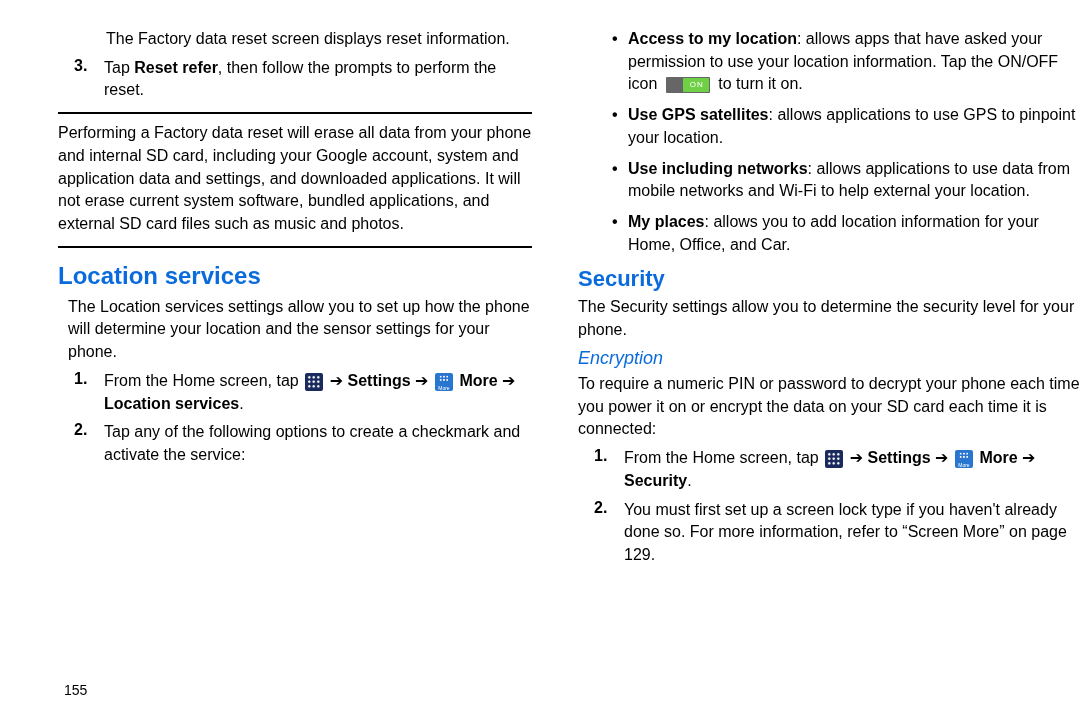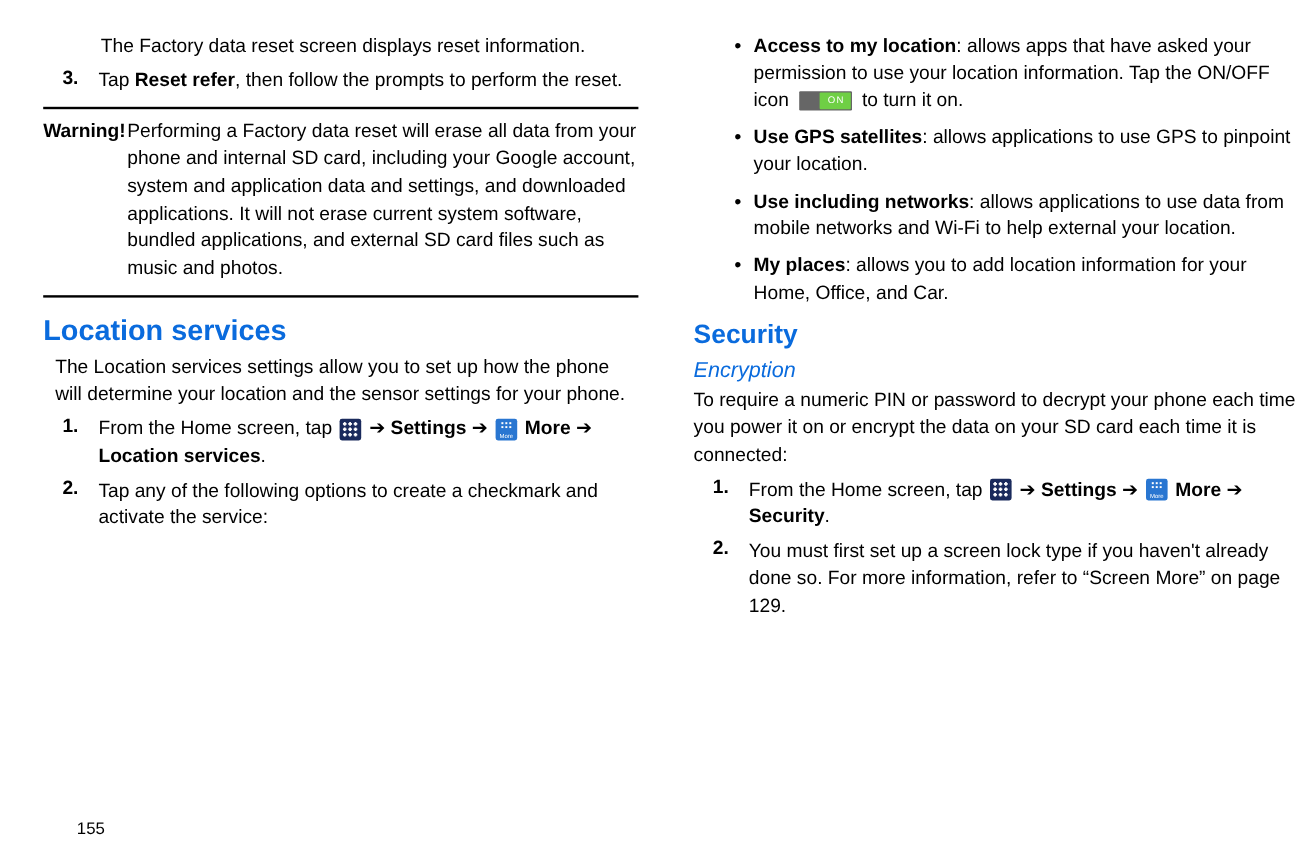"The Factory data reset screen" .col { padding: 0 8px 0 36px -> 0 8px 0 58px }
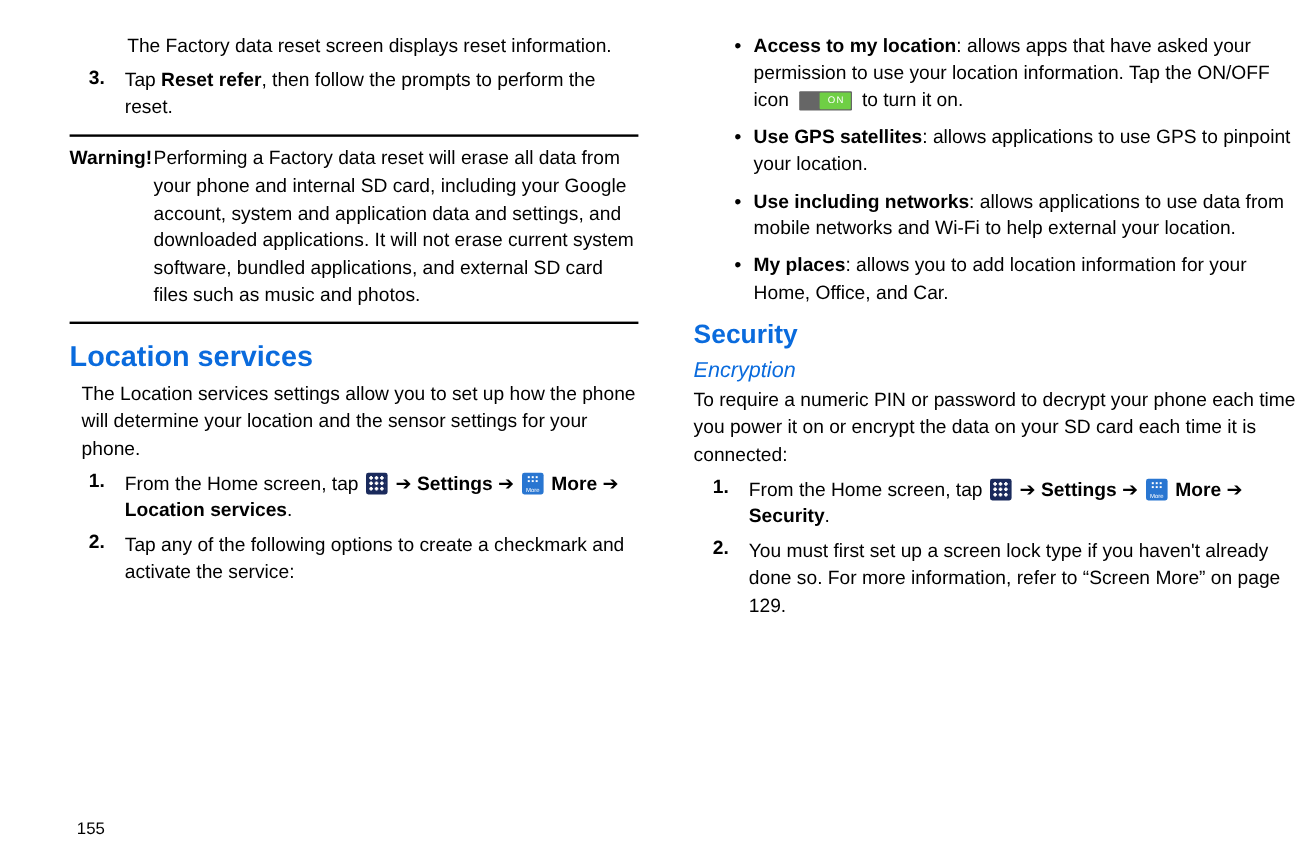"Warning!" div.lbl { html: <div>Warning!</div> -> none }
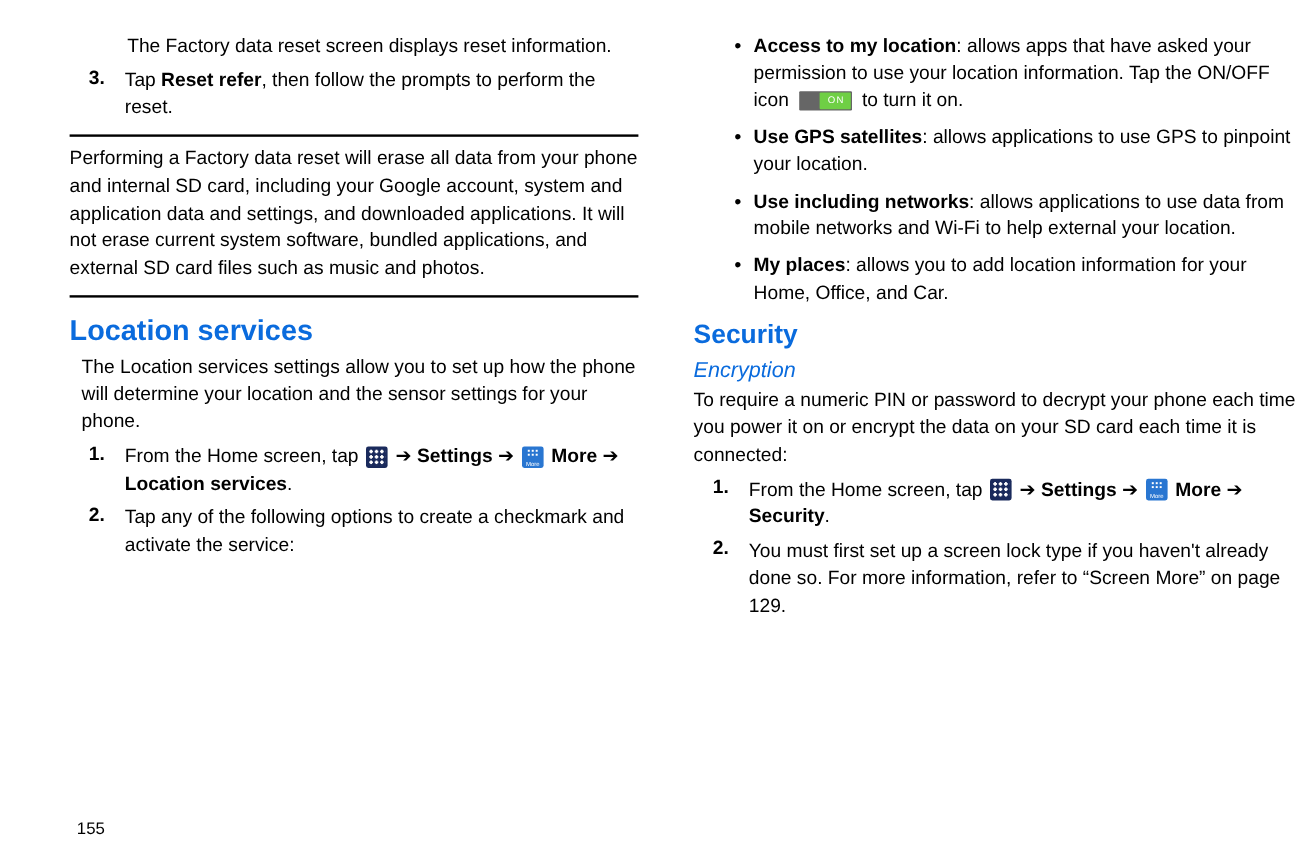"The Security settings allow you" p { html: none -> <p>The Security settings allow you to determine the security level for your phone.</p> }
